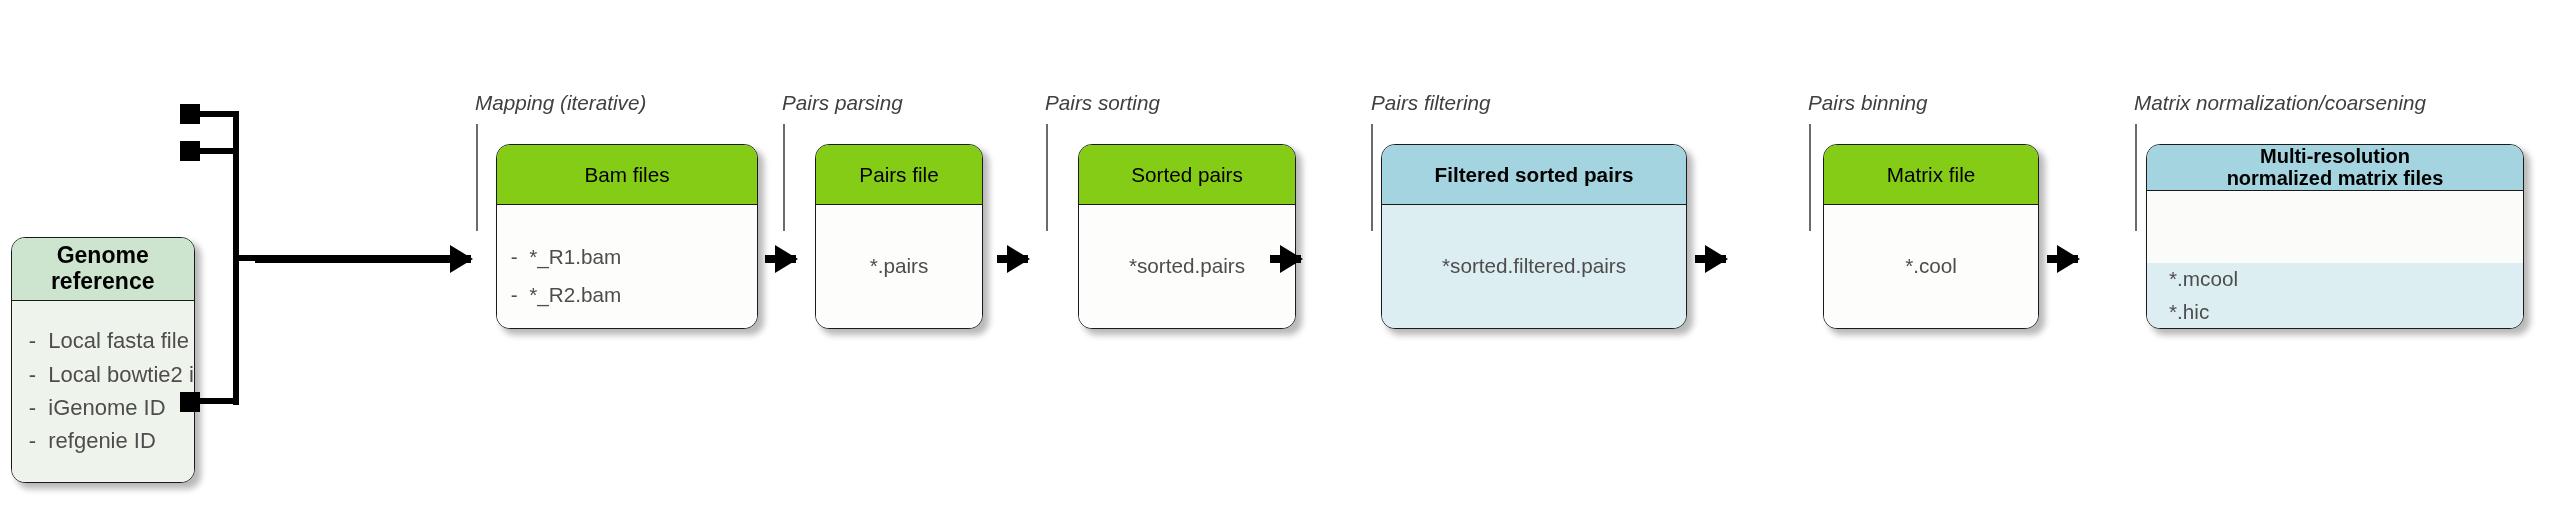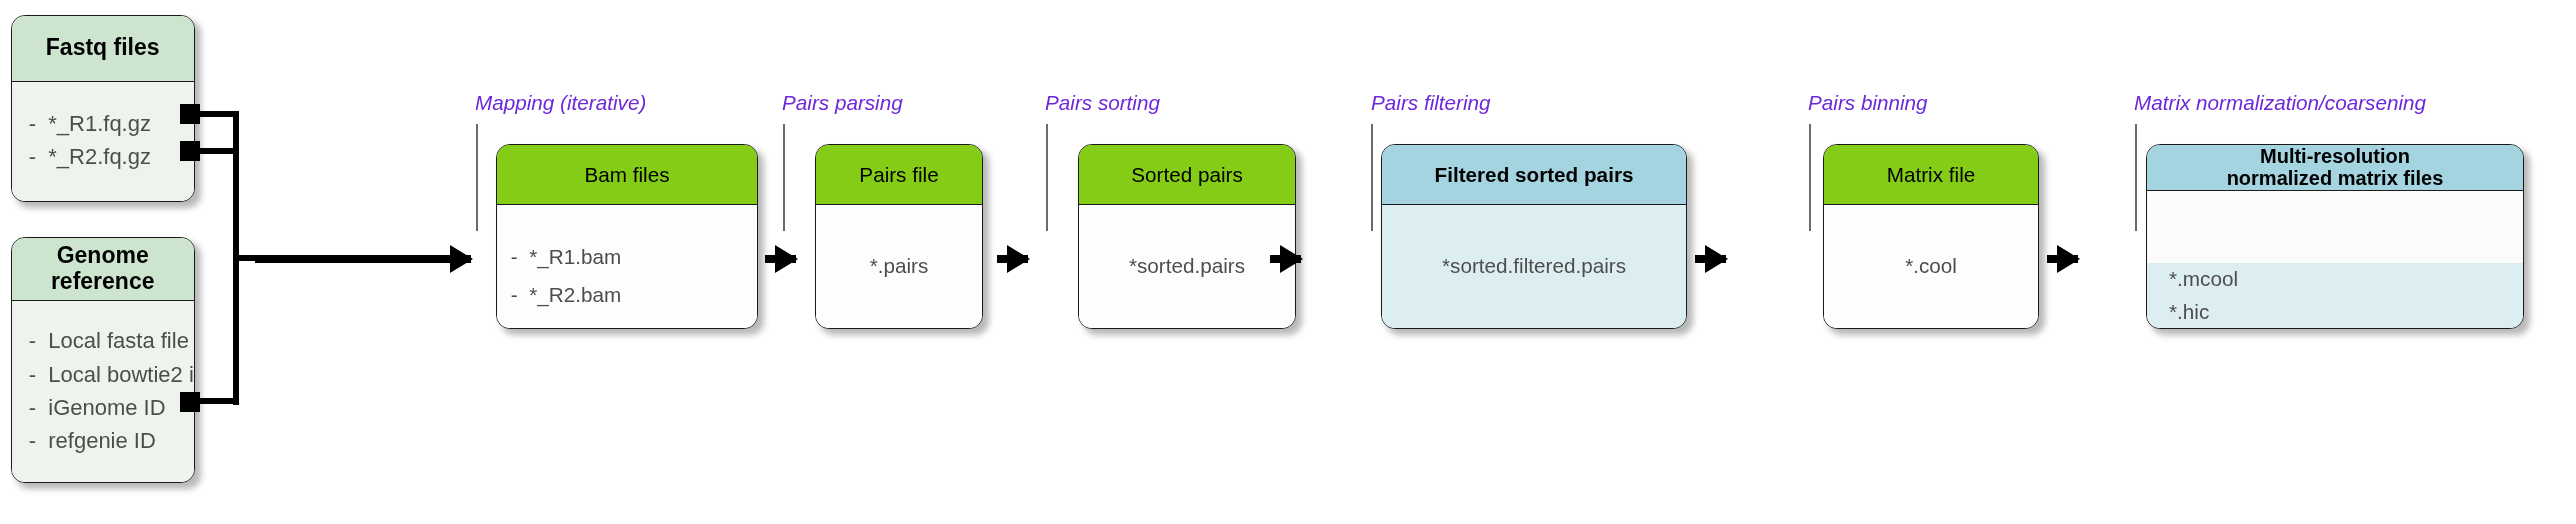"Fastq files" div.node { html: <div> <div>Fastq files</div> <div> <div>- *_R1.fq.gz</div> <div>- *_R2.fq.gz</div> </div> </div> -> none }
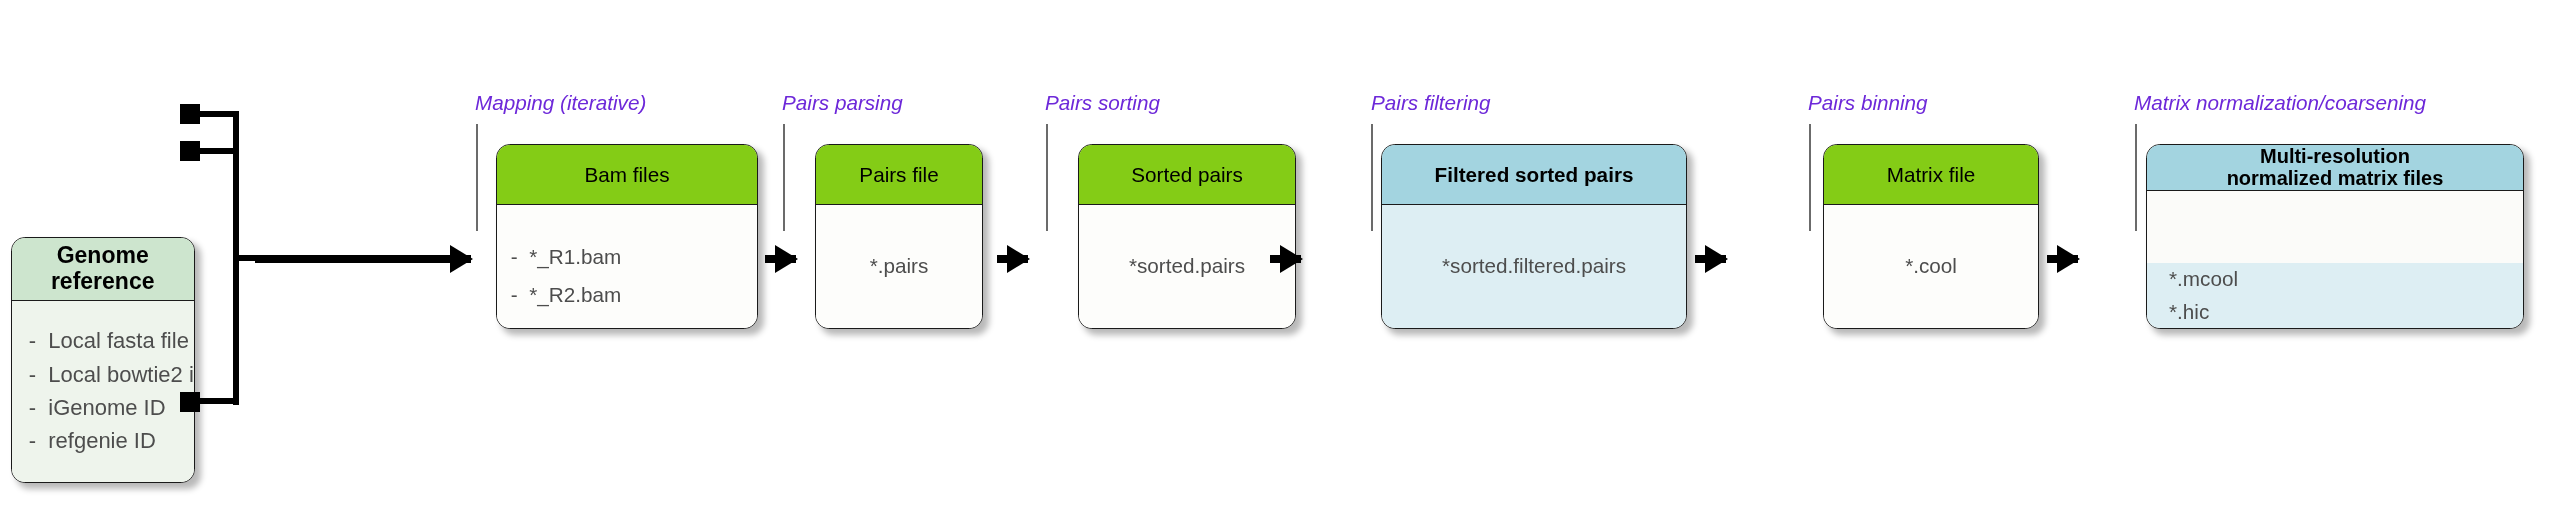"Mapping (iterative)" .stage-label { color: #6d28d9 -> #404040 }
